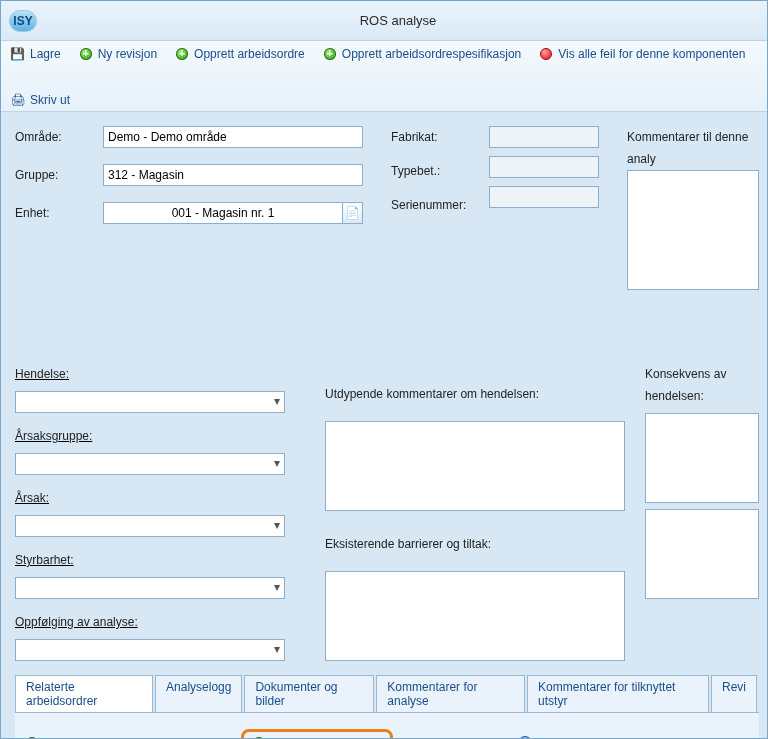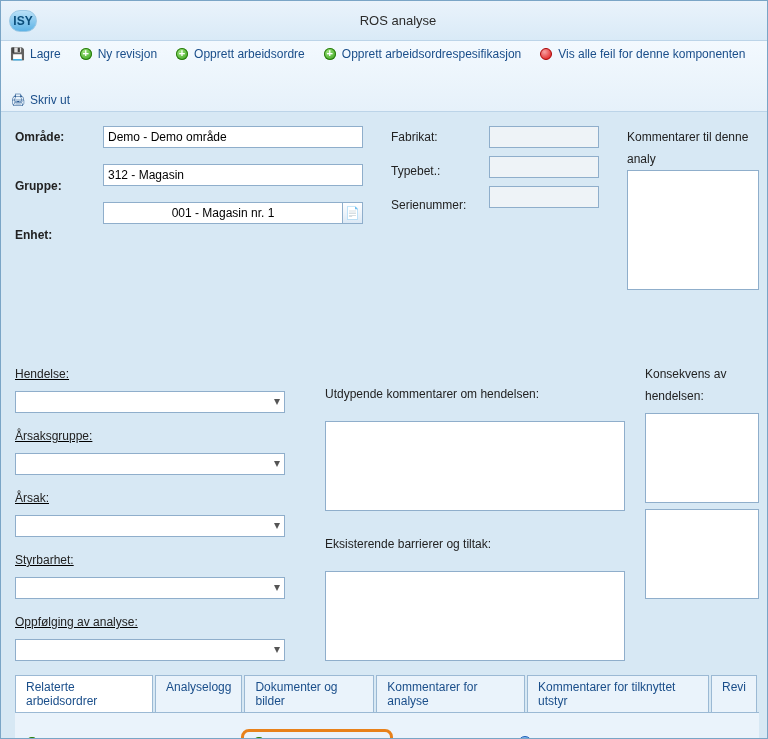"Område:" .col-labels { font-weight: bold -> none; gap: 27px -> 16px }
